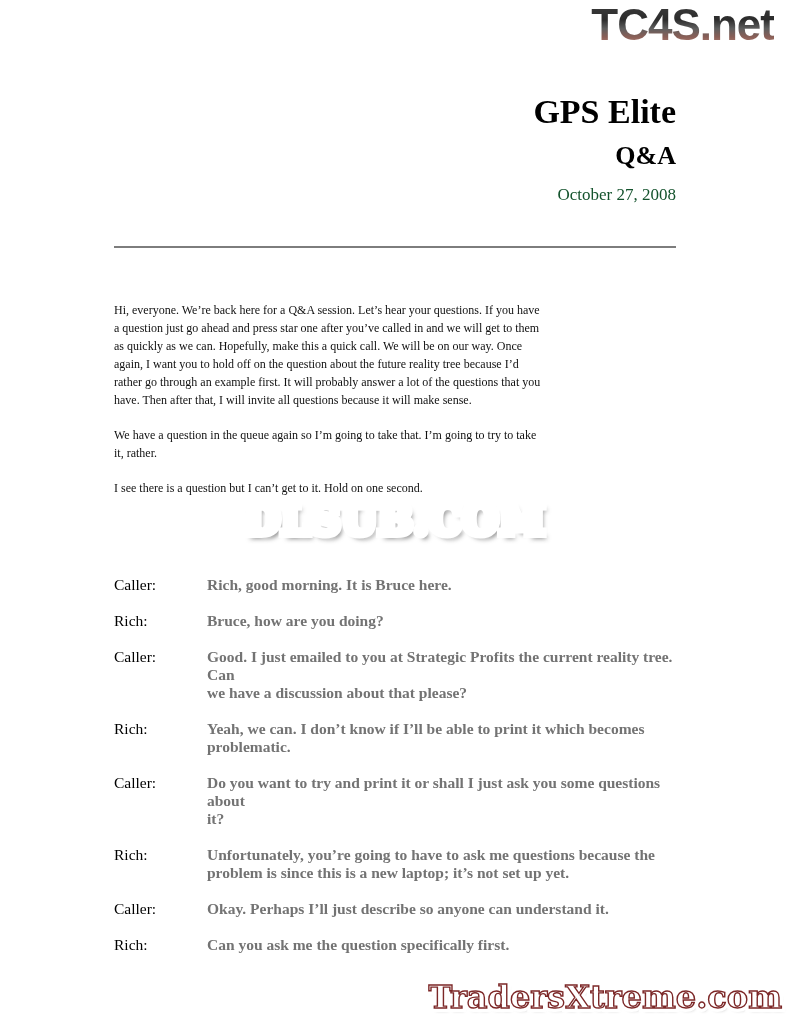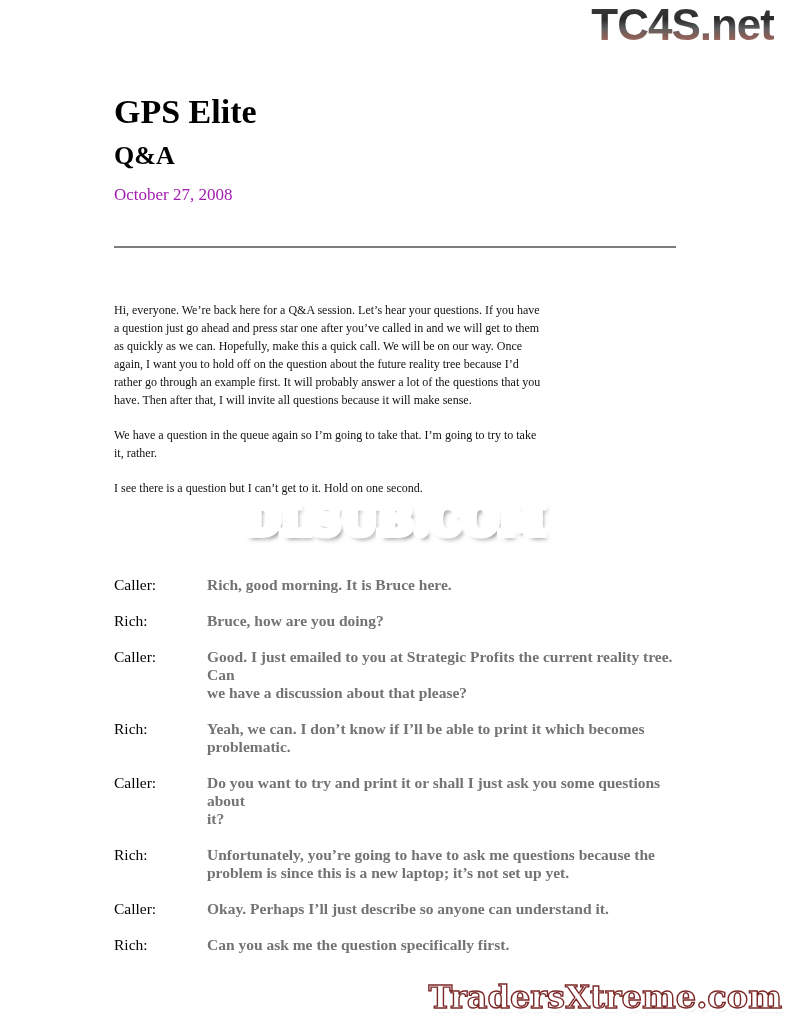"GPS Elite" .title-block { text-align: left -> right }
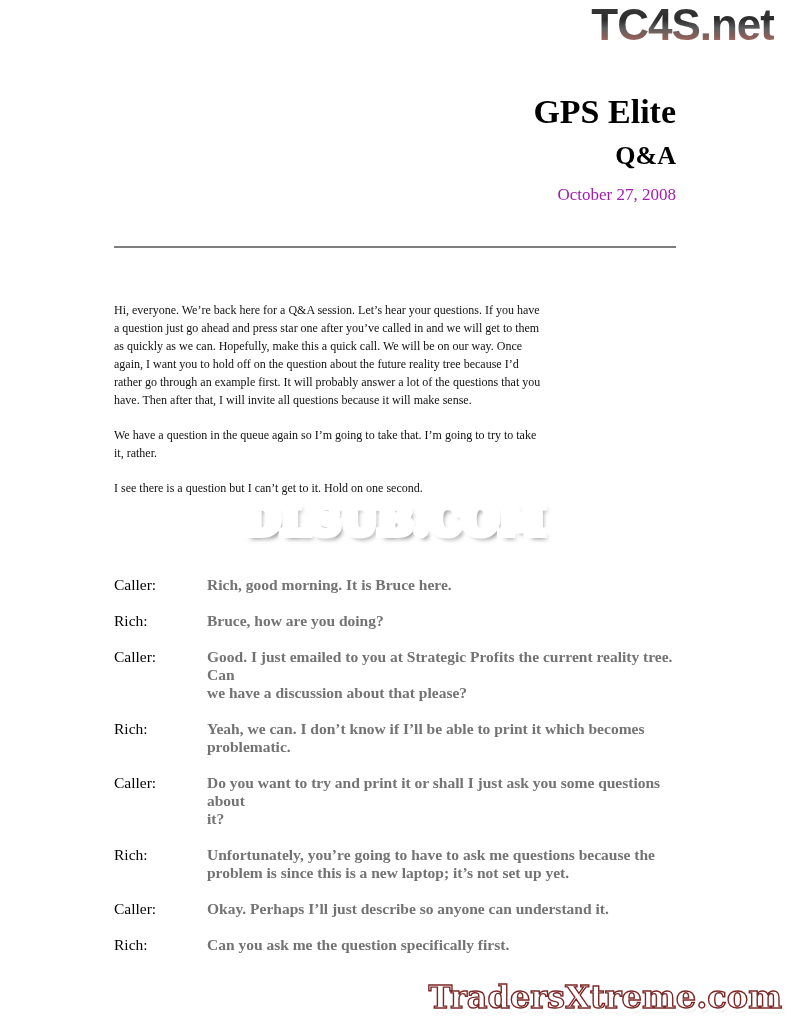"October 27, 2008" .doc-date { color: #a21caf -> #14532d }
